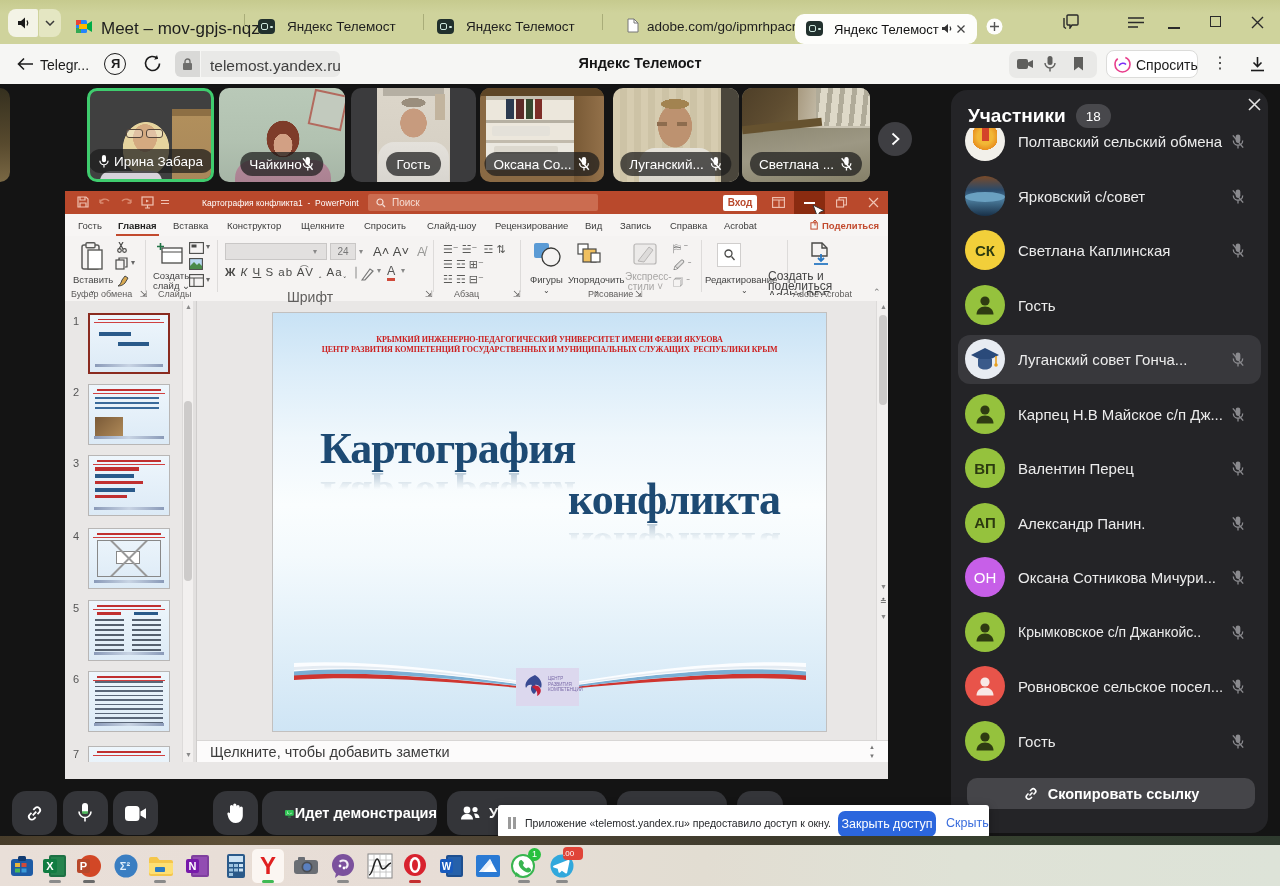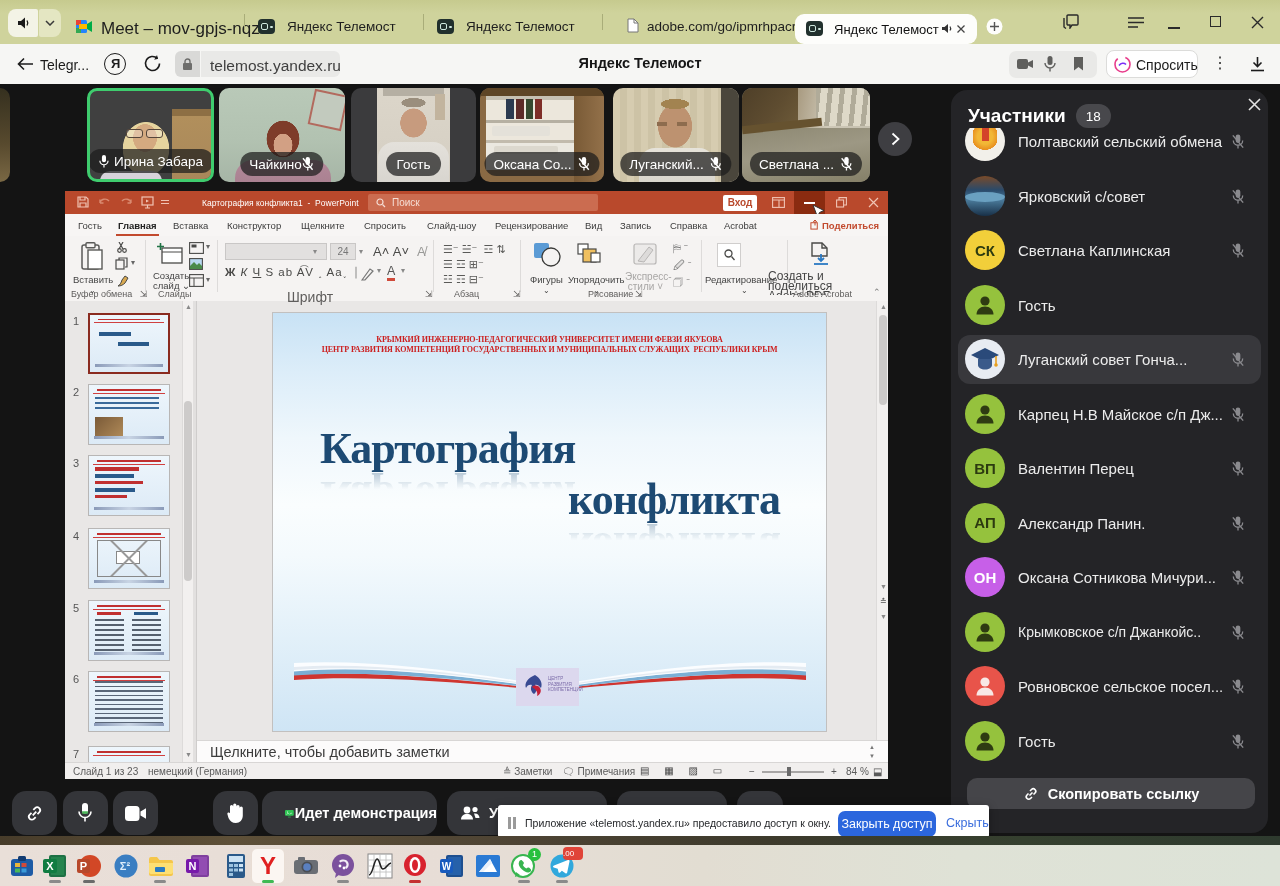"ОН" div.flex { font-weight: bold -> normal }
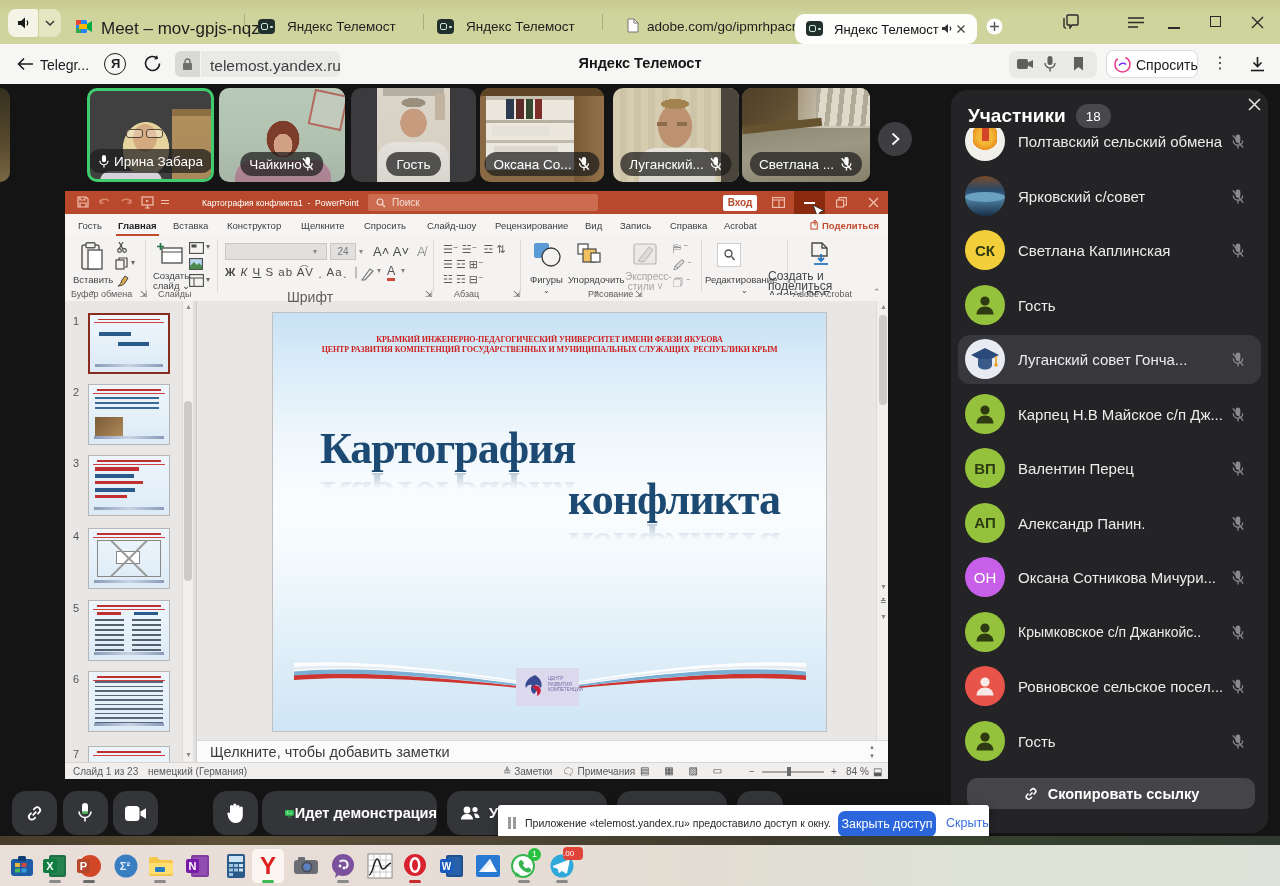"Слайд 1 из 23" div.abs { html: <div> <span>Слайд 1 из 23</span> <span>немецкий (Германия)</span> <span>≜ Заметки</span> <span>🗨 Примечания</span> <span>▤ ▦ ▨ ▭</span> <span>−</span> <div></div> <div></div> <span>+</span> <span>84 %</span> <span>⬓</span> </div> -> none }
